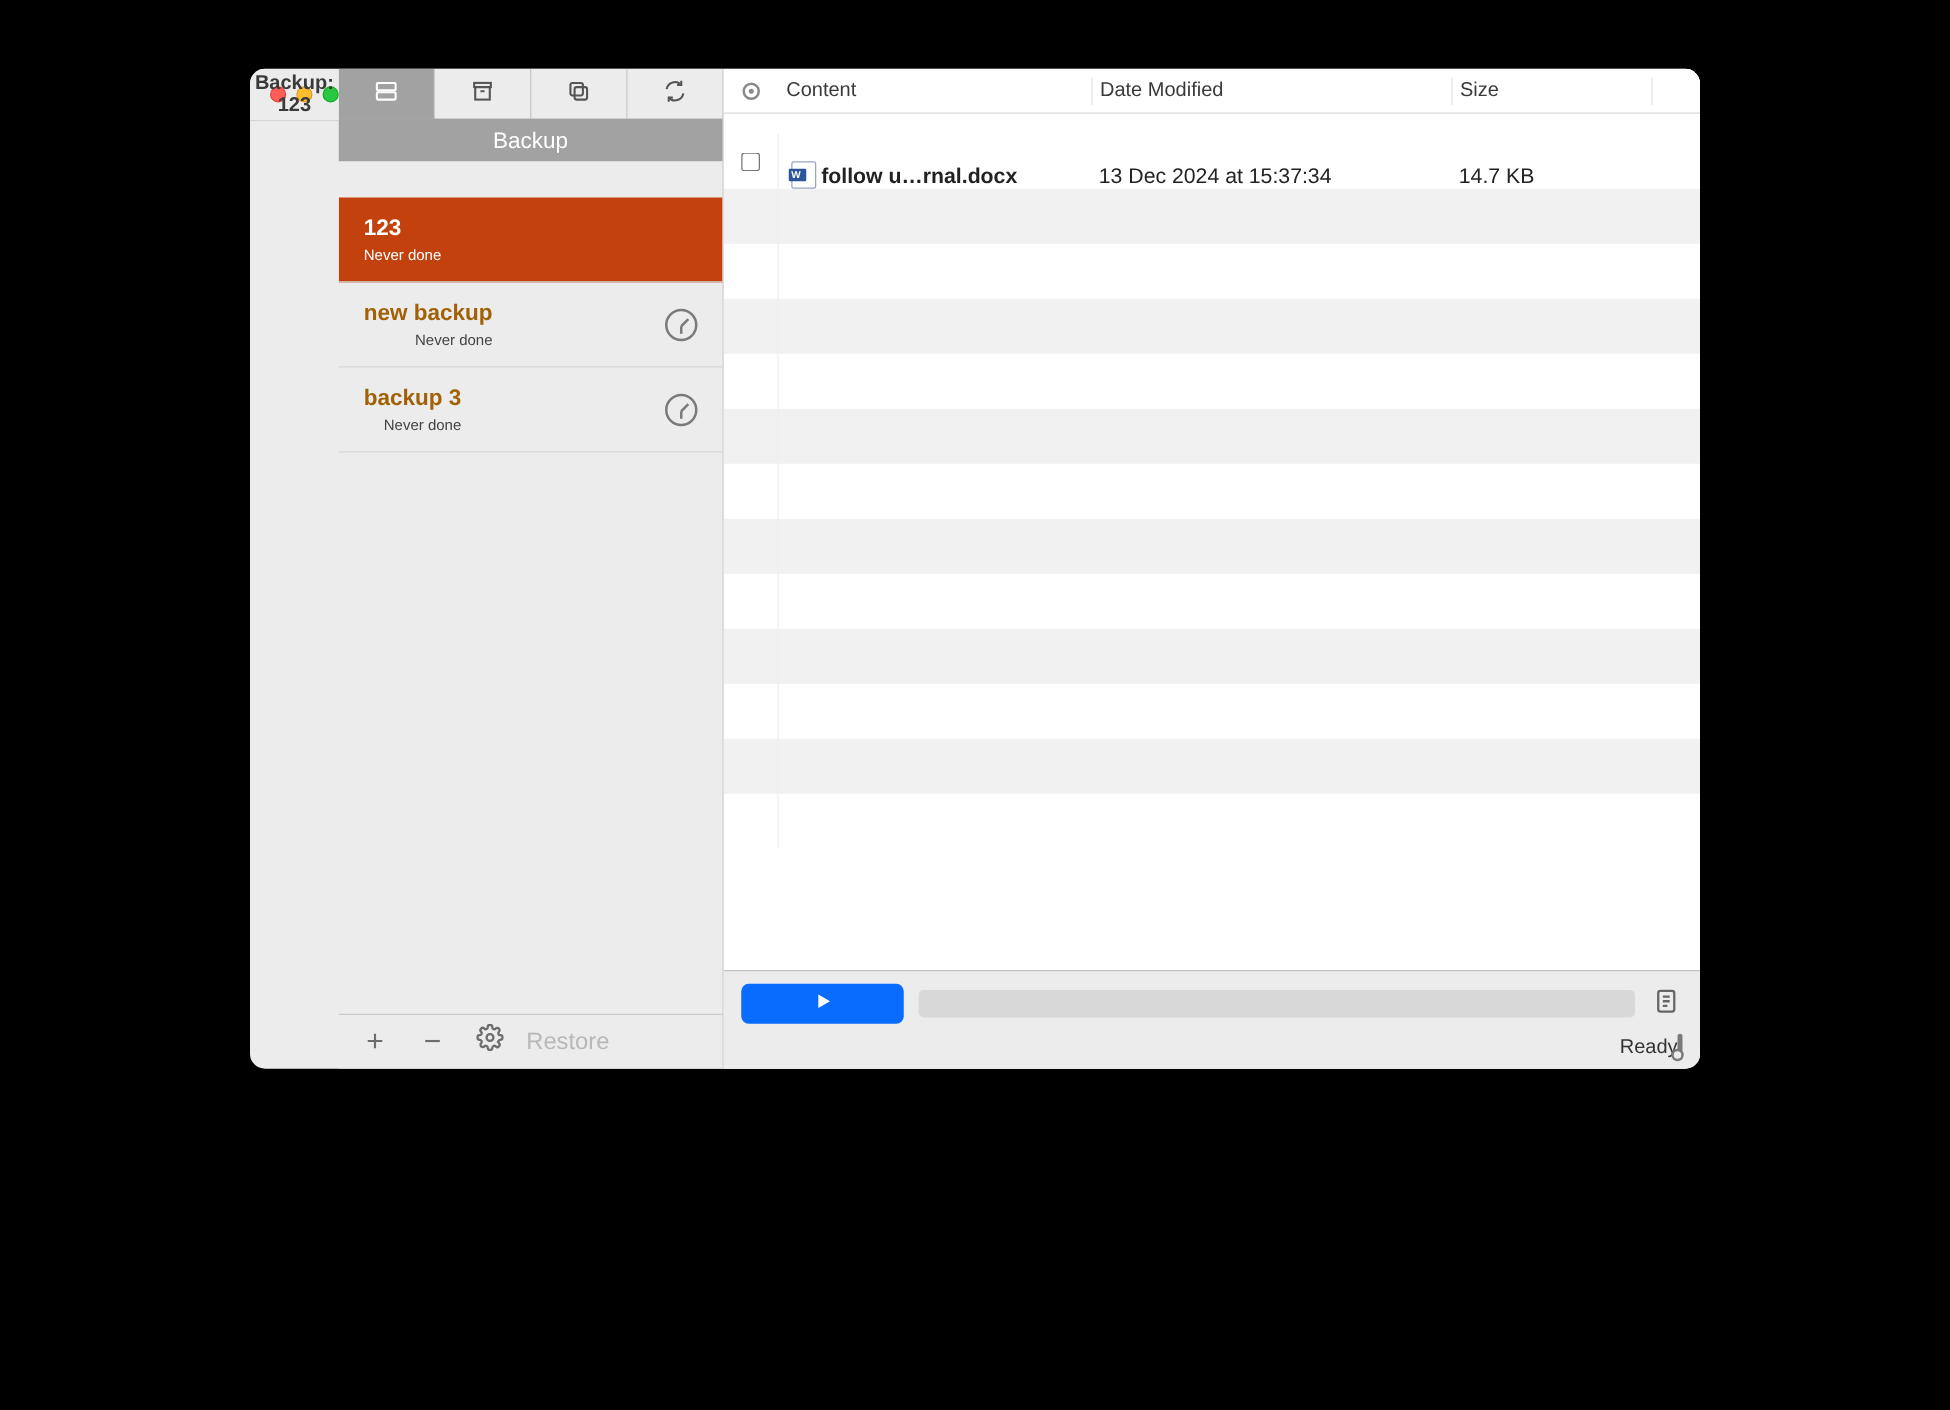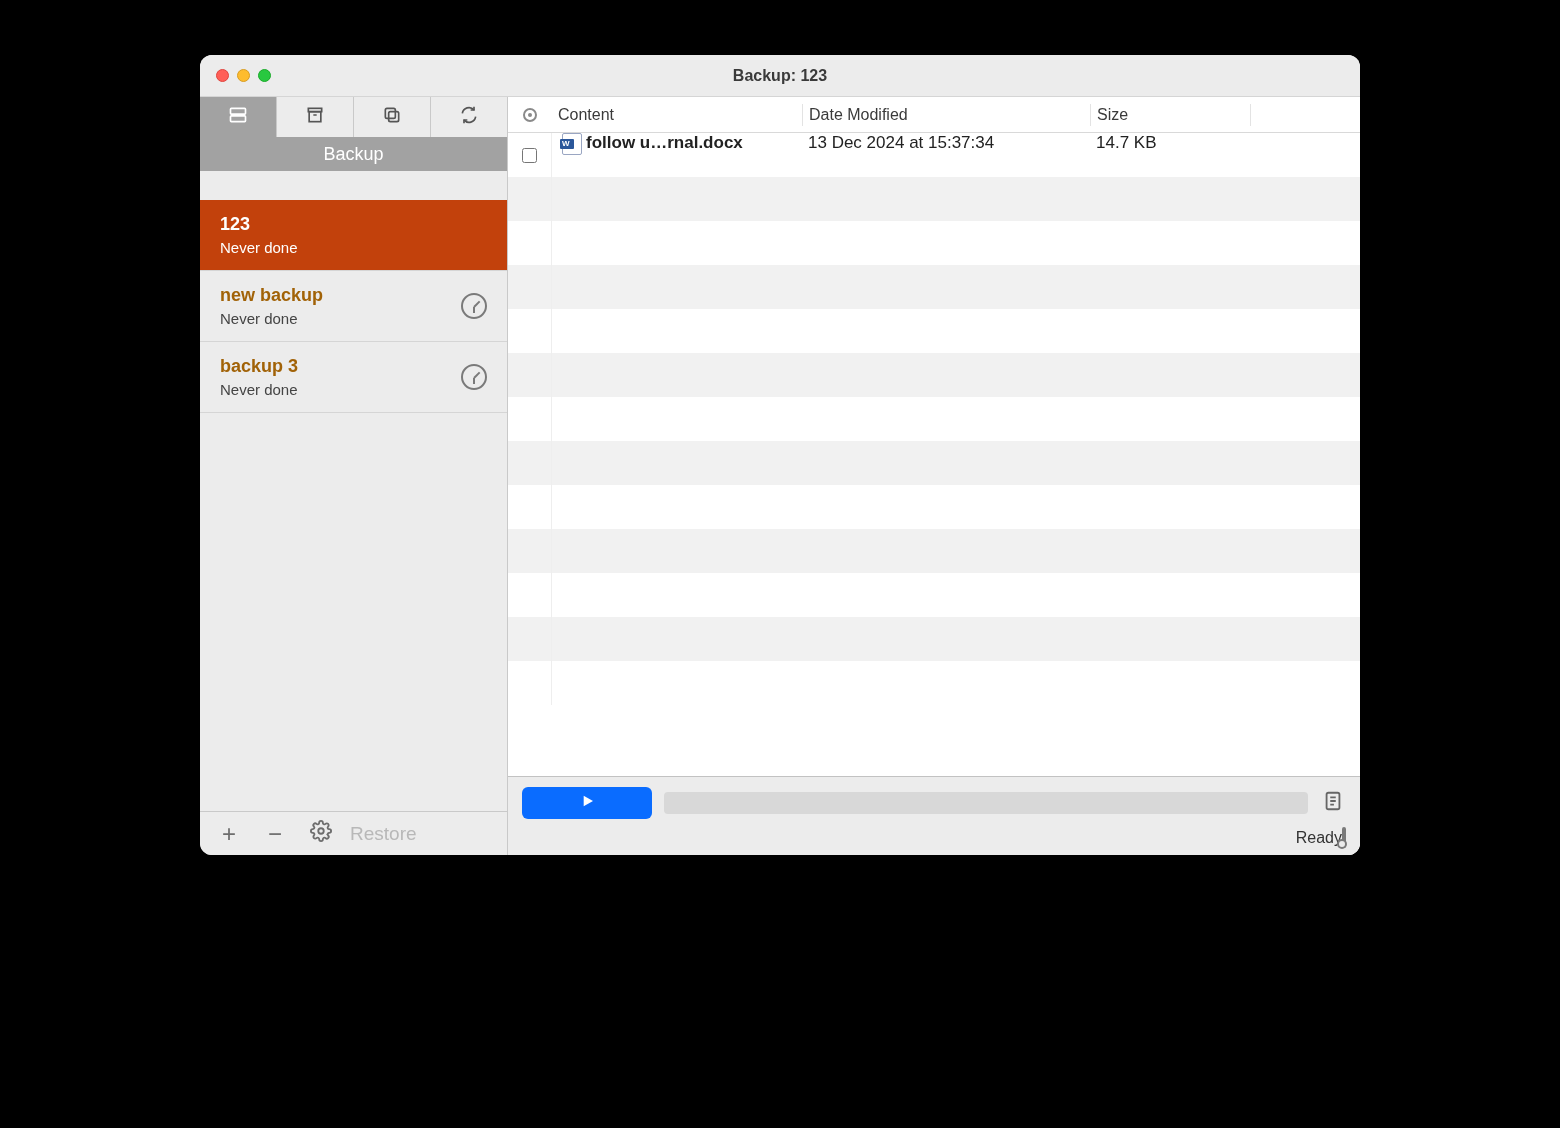"Backup: 123" .window { flex-direction: column -> row }
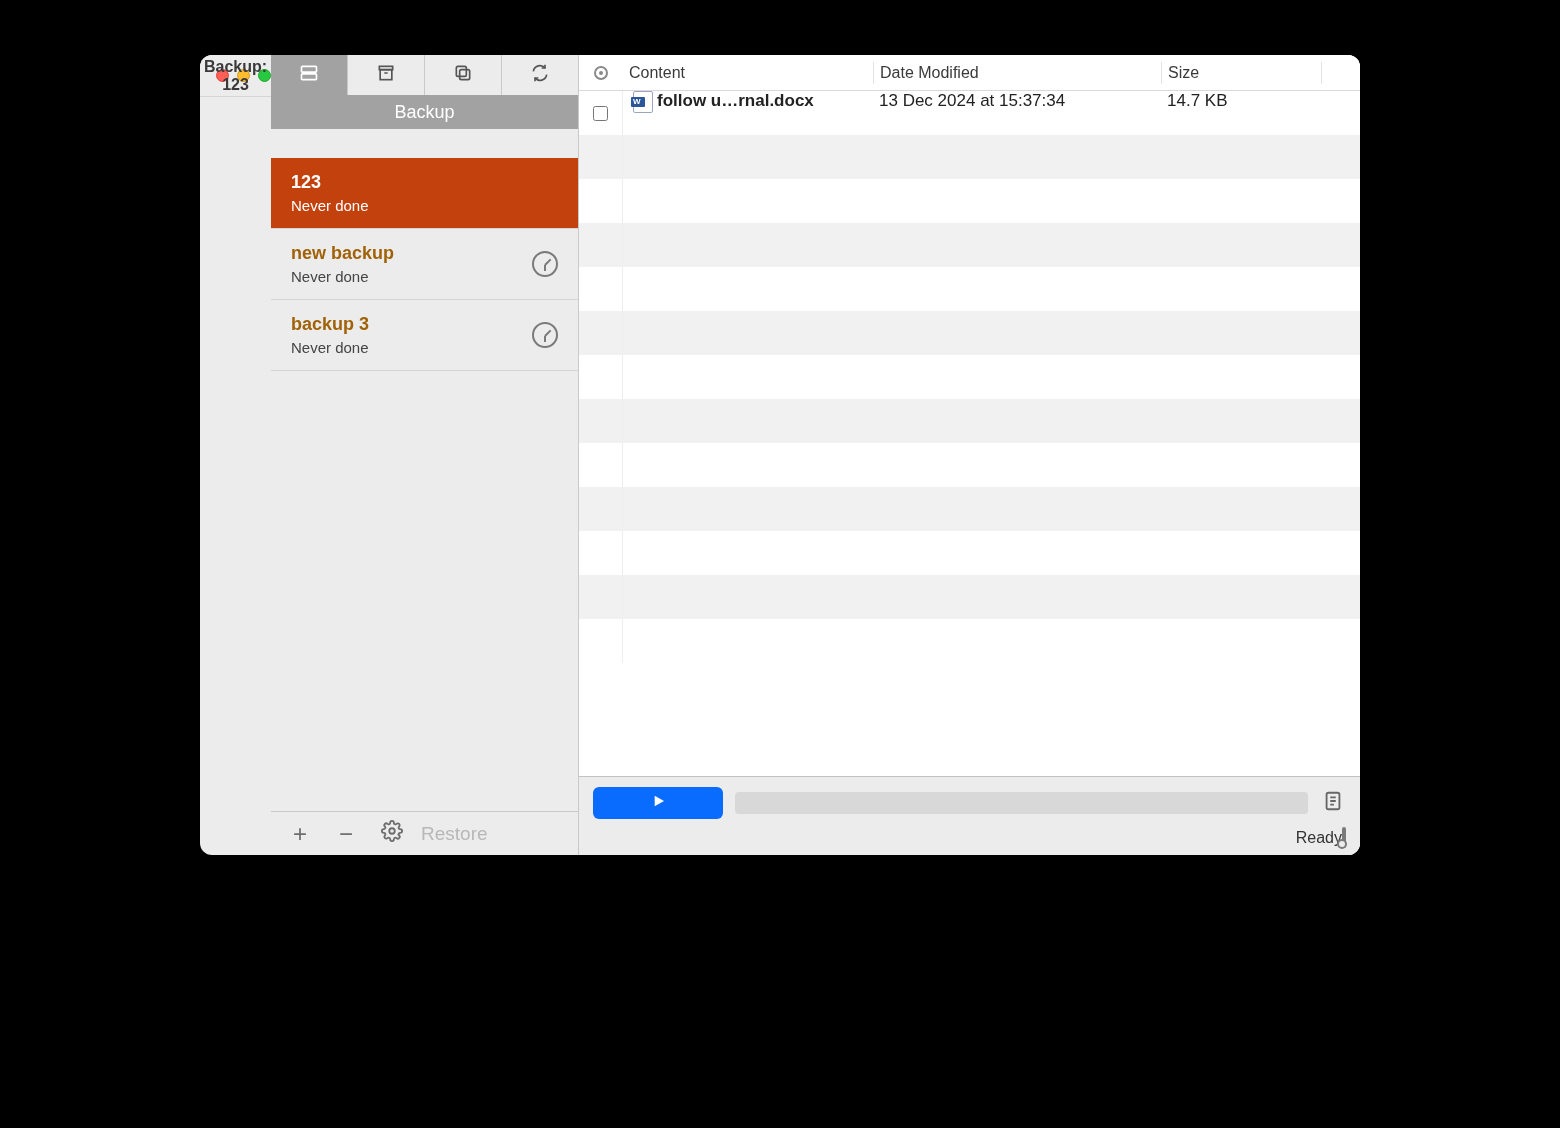"Content" .main { gap: none -> 16px }
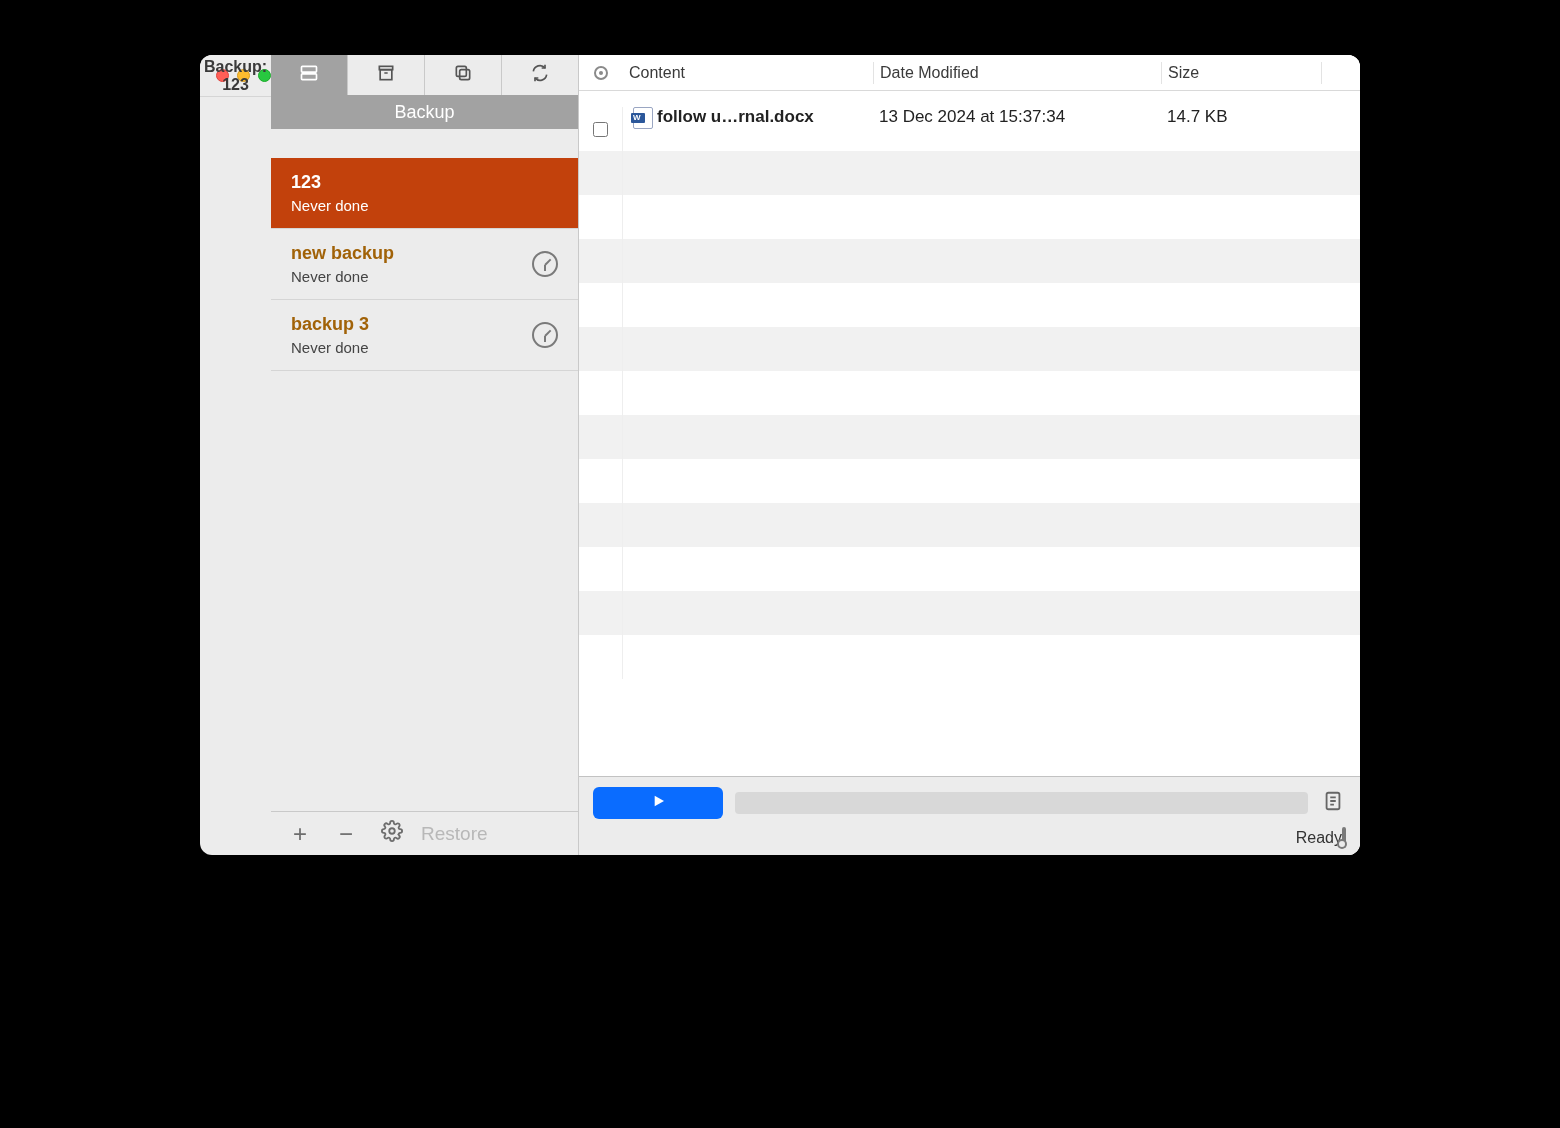"follow u…rnal.docx" .row { align-items: flex-start -> flex-end }
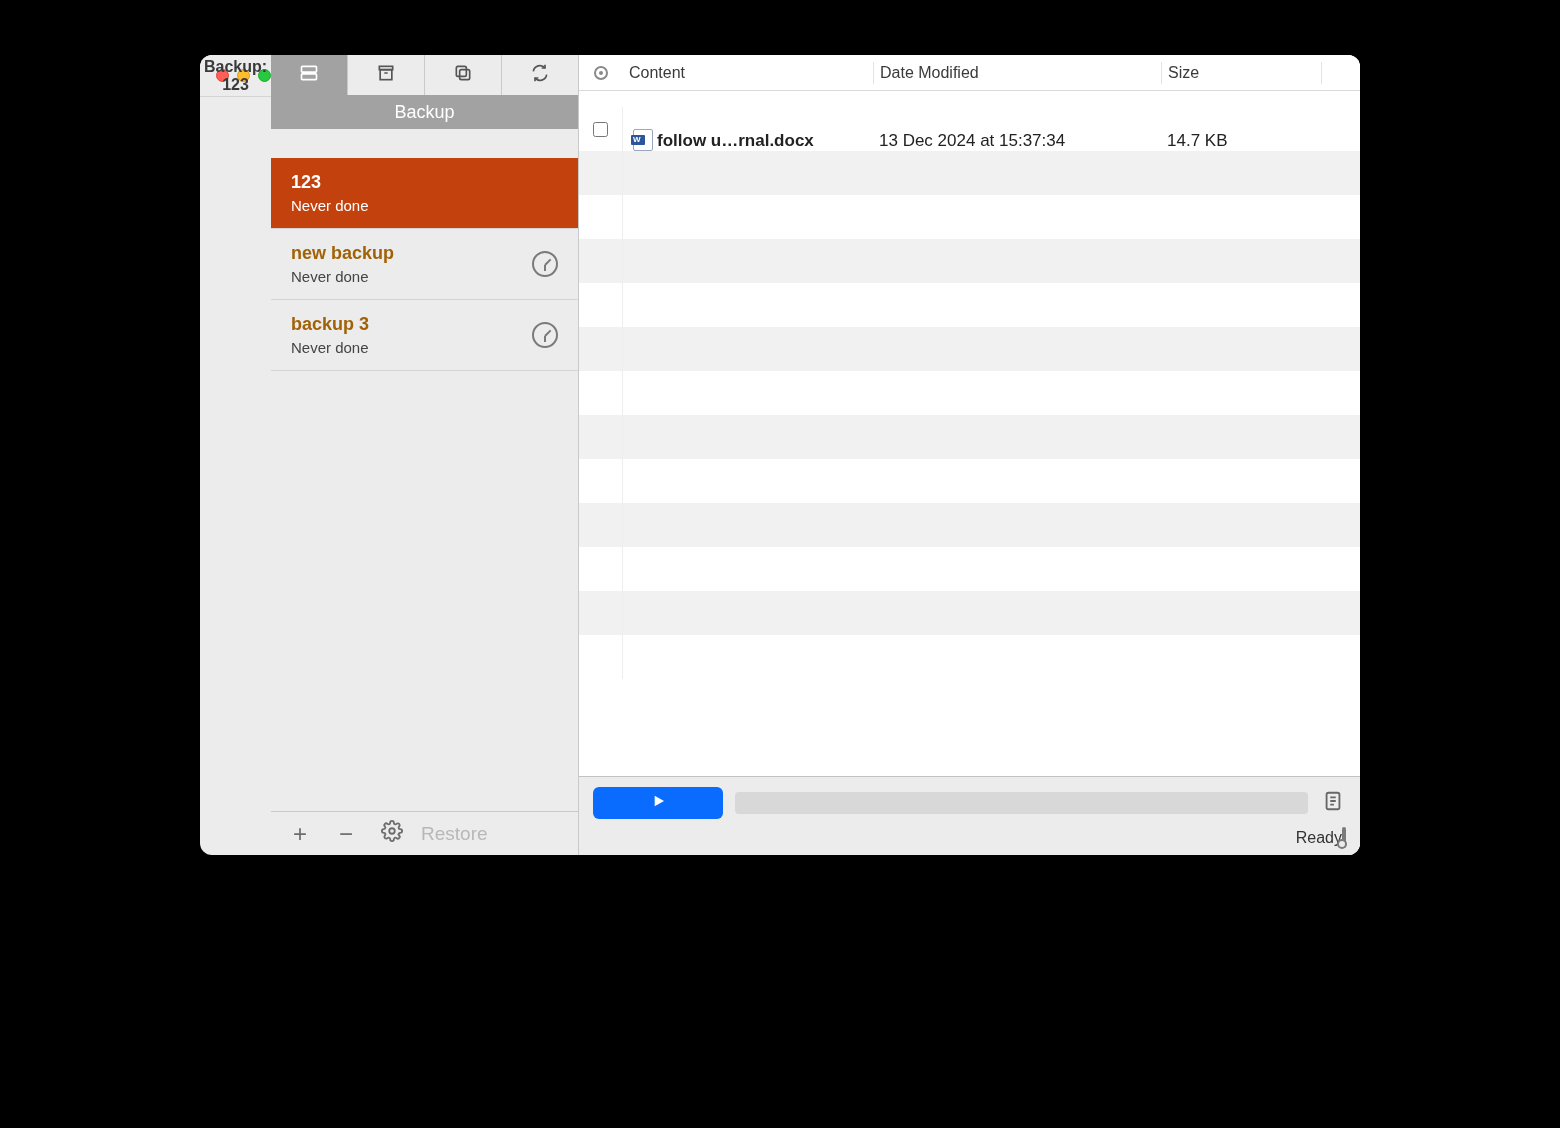"Never done" .backup-item .txt .sub { font-size: 15px -> 12px; text-align: none -> right }
